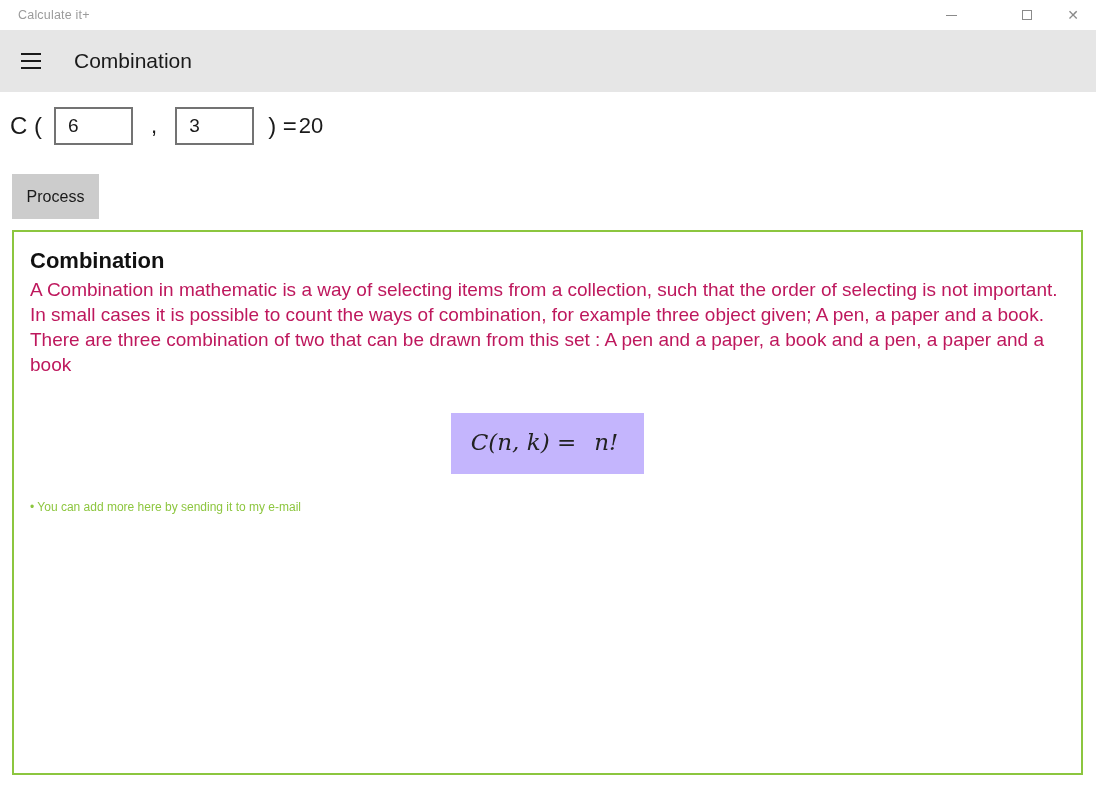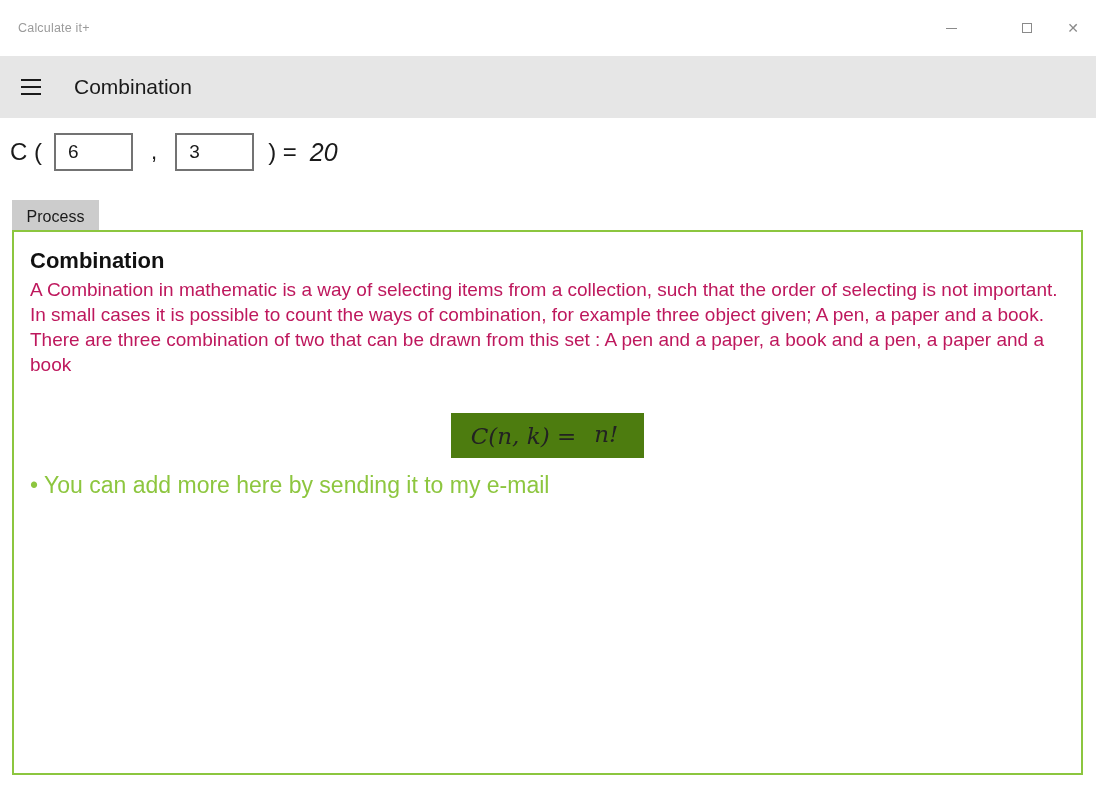"Calculate it+" .titlebar { height: 56px -> 30px }
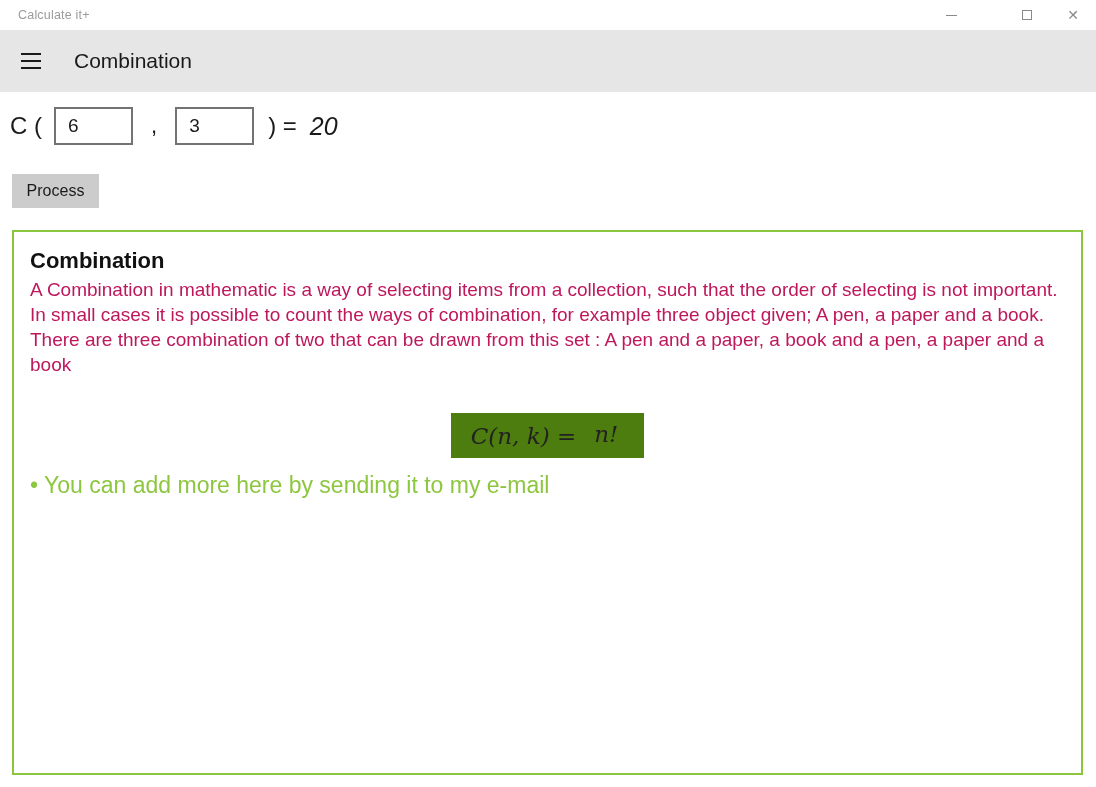"20" .calc-result { font-size: 25px -> 22px; font-style: italic -> none; margin-left: 13px -> 2px }
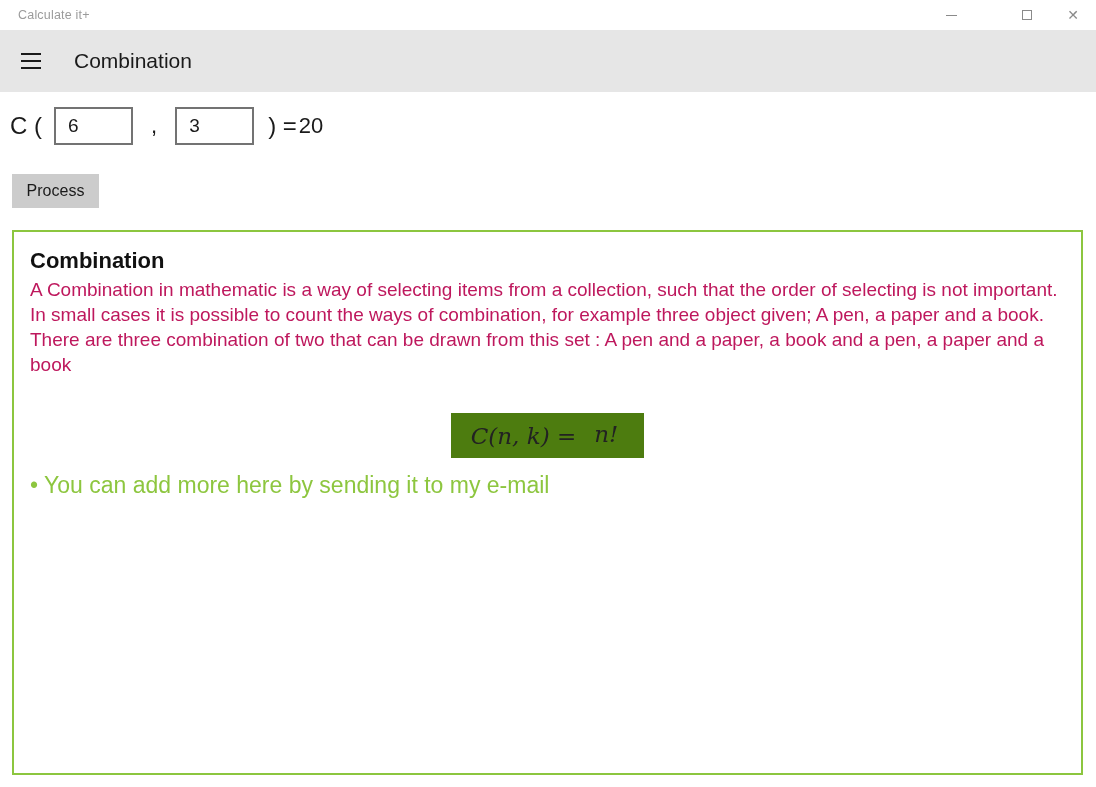"Process" .process-btn { height: 34px -> 45px }
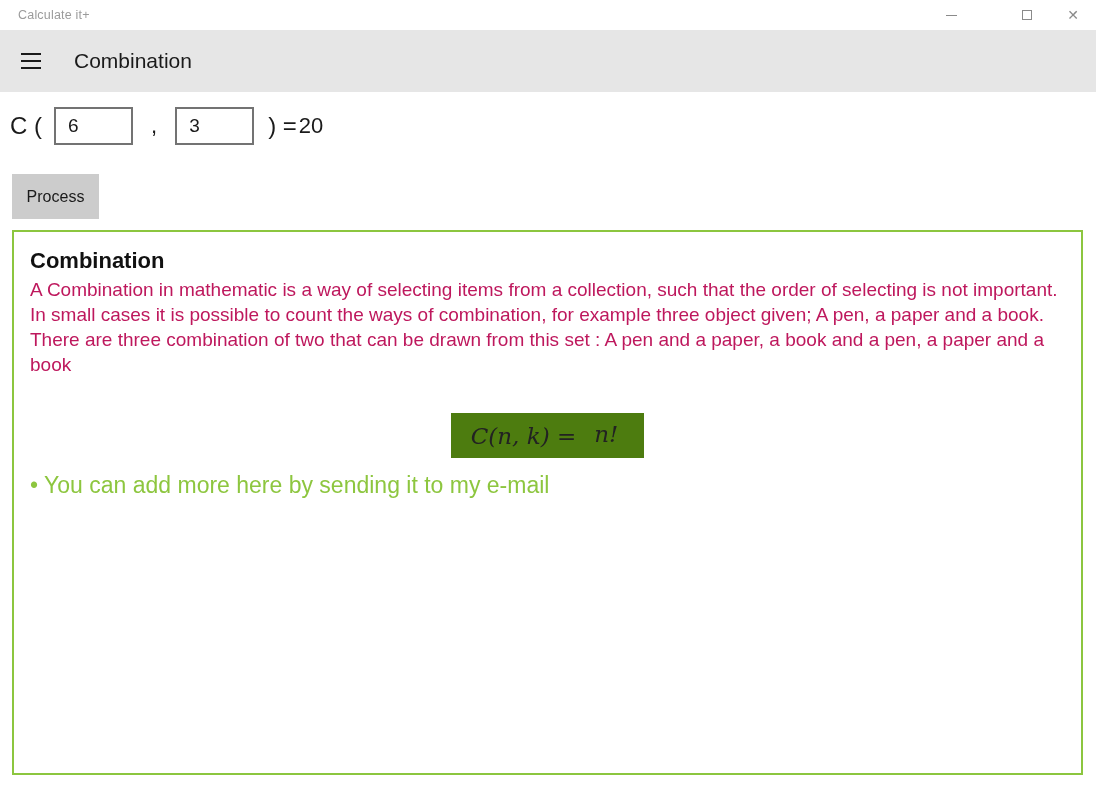"C(n, k) =" .formula-box { align-items: center -> none; background: #4d7c0f -> #c4b5fd; padding: 8px 20px -> 16px 20px }
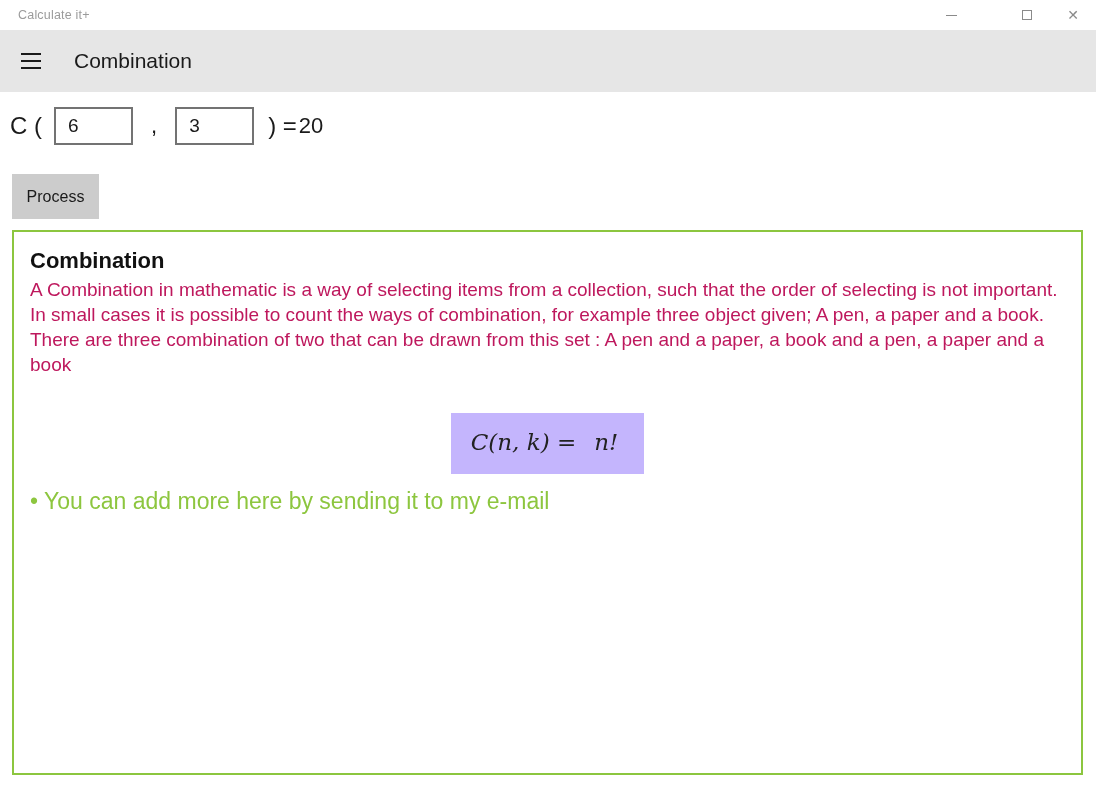"• You can add more" .panel-contact { font-size: 23px -> 12px; margin-top: 14px -> 26px }
